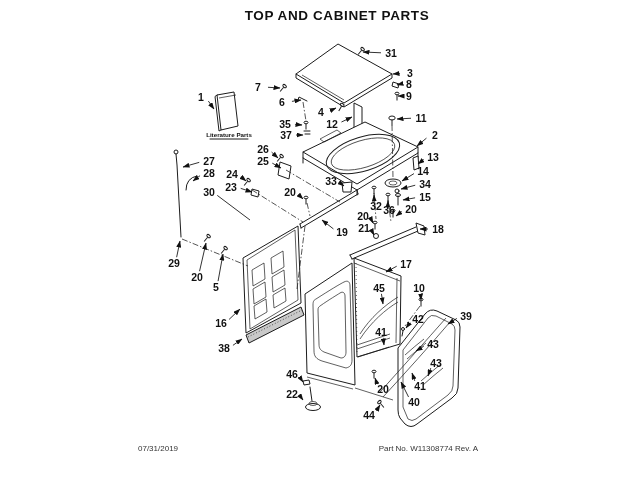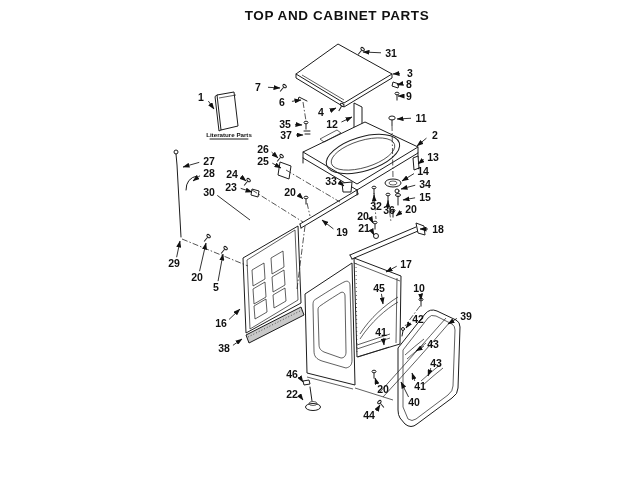"07/31/2019" div.footer { html: none -> <div> <span>07/31/2019</span> <span>Part No. W11308774 Rev. A</span> </div> }
